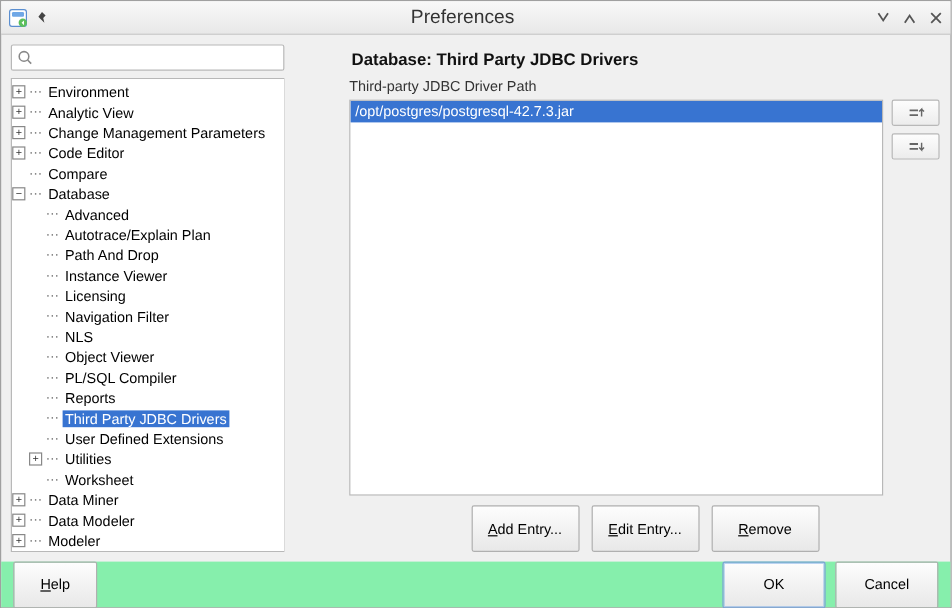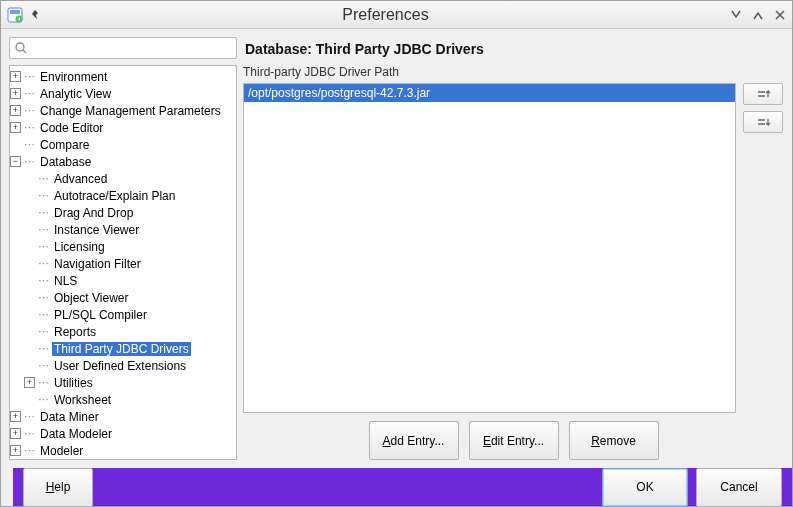"Database: Third Party JDBC Drivers" .right-pane { margin-left: none -> 48px }
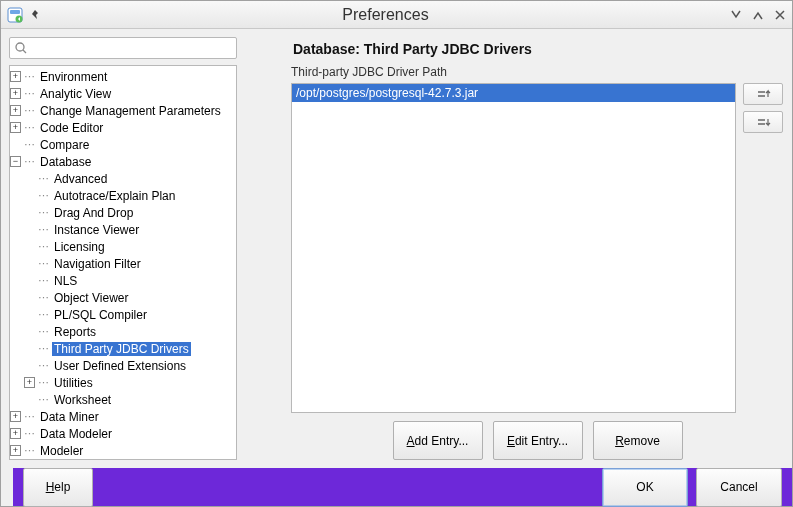"Drag And Drop" span.label { text: Drag -> Path }
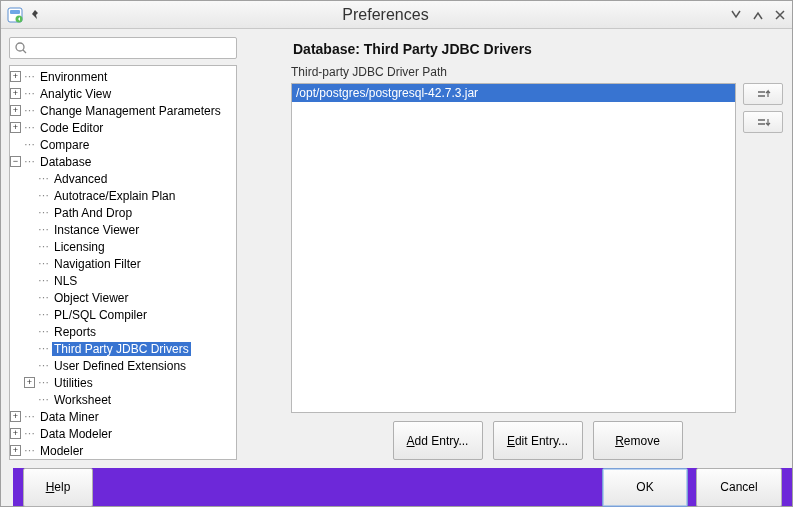"Help" .footer { background: #6d28d9 -> #86efac; left: 12px -> 0 }
